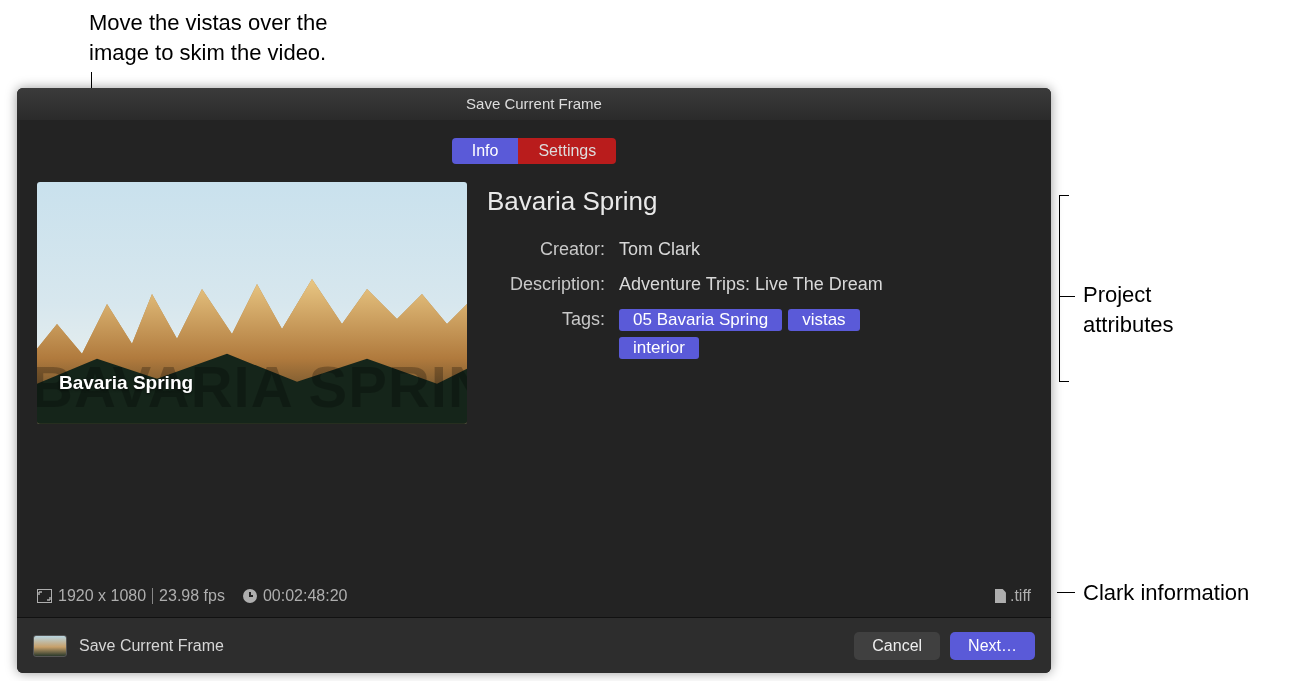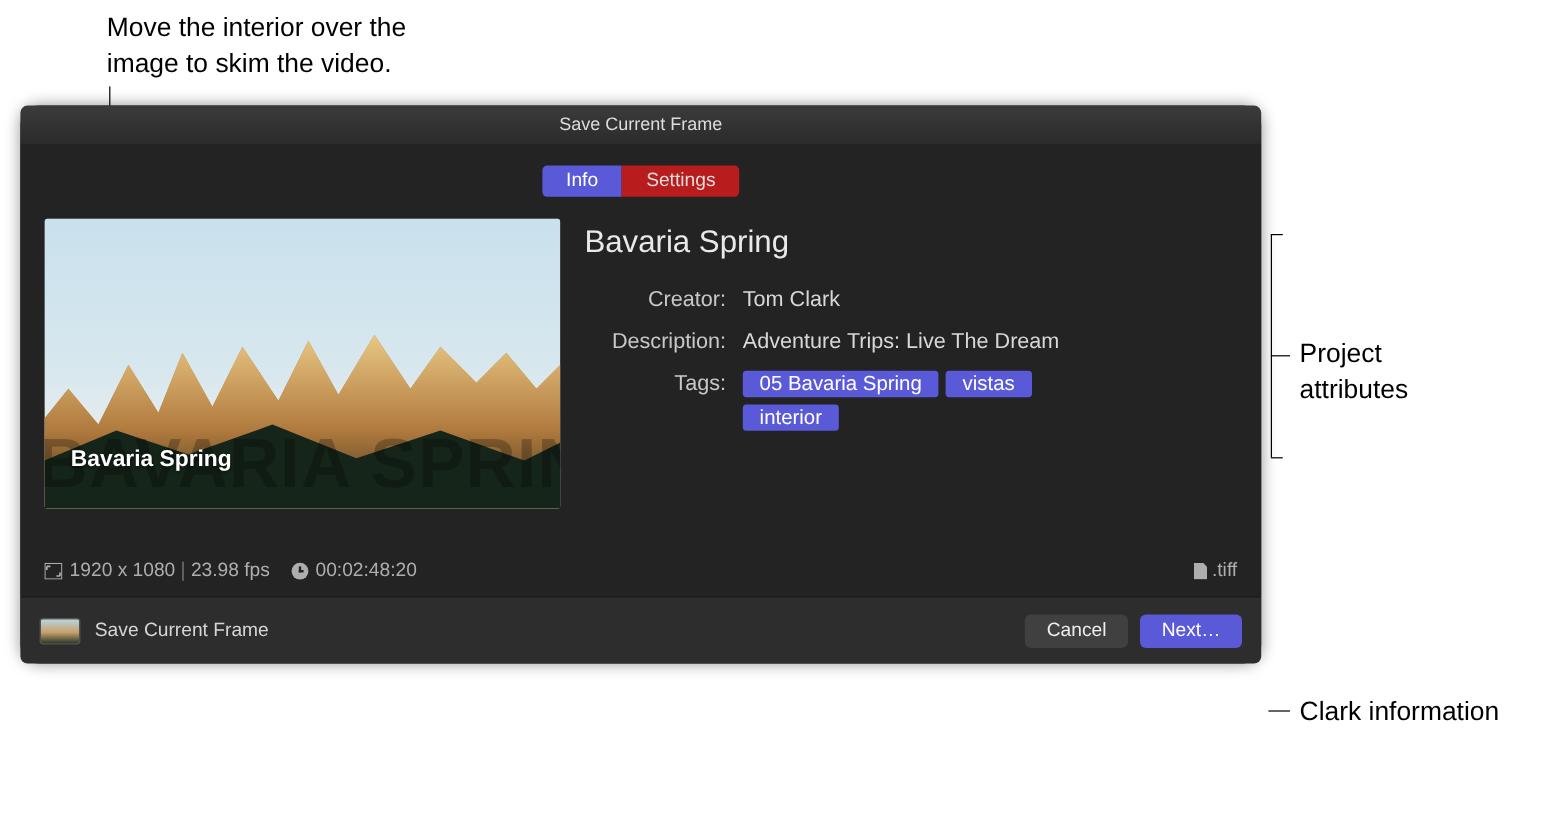"Move the interior over the" div { text: interior -> vistas }
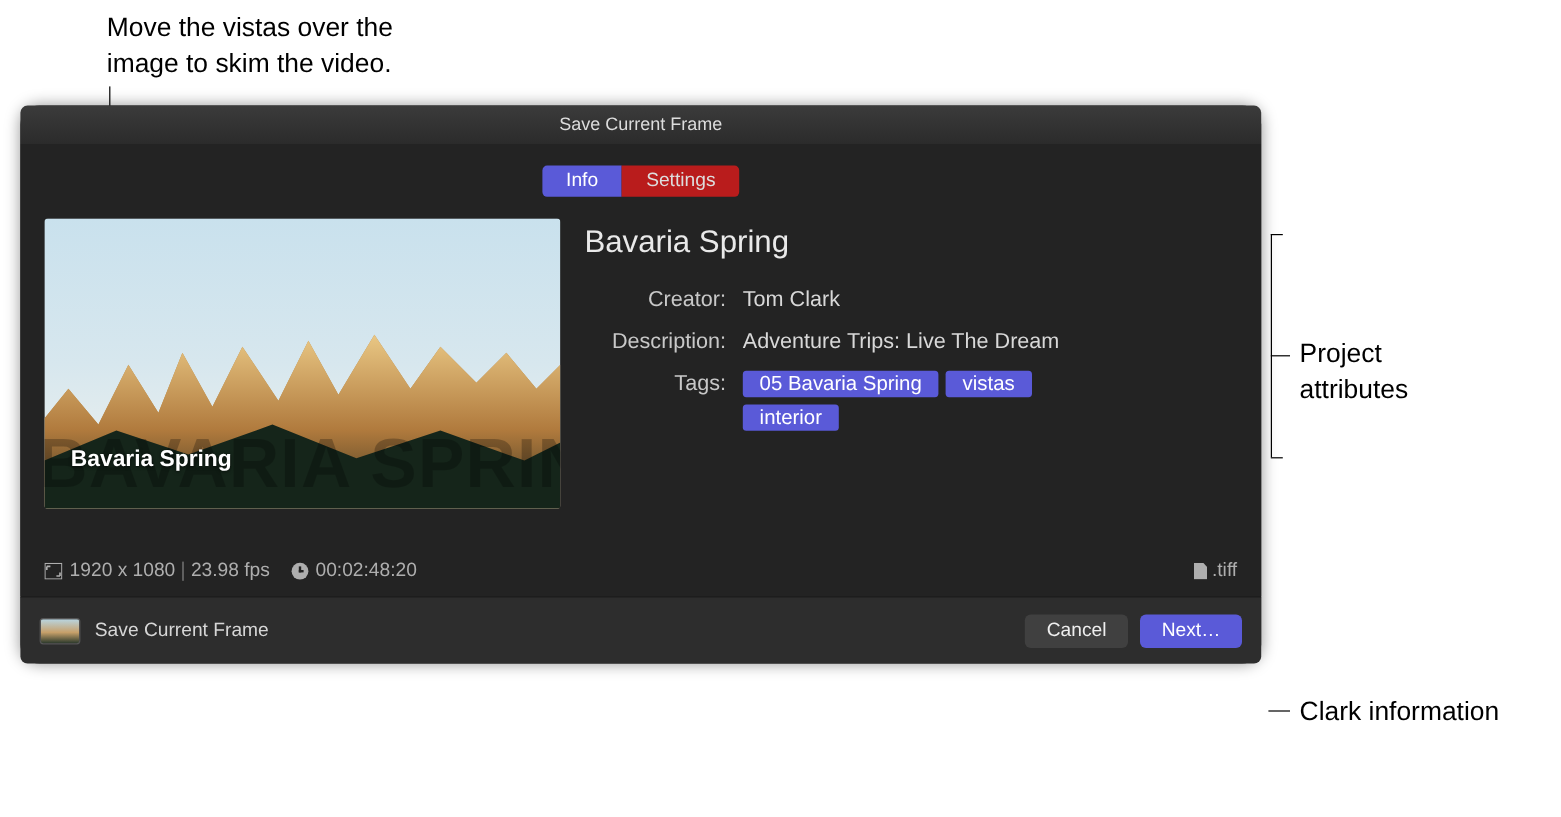"Save Current Frame" .dialog { border-radius: 16px -> 6px; height: 465px -> 585px }
